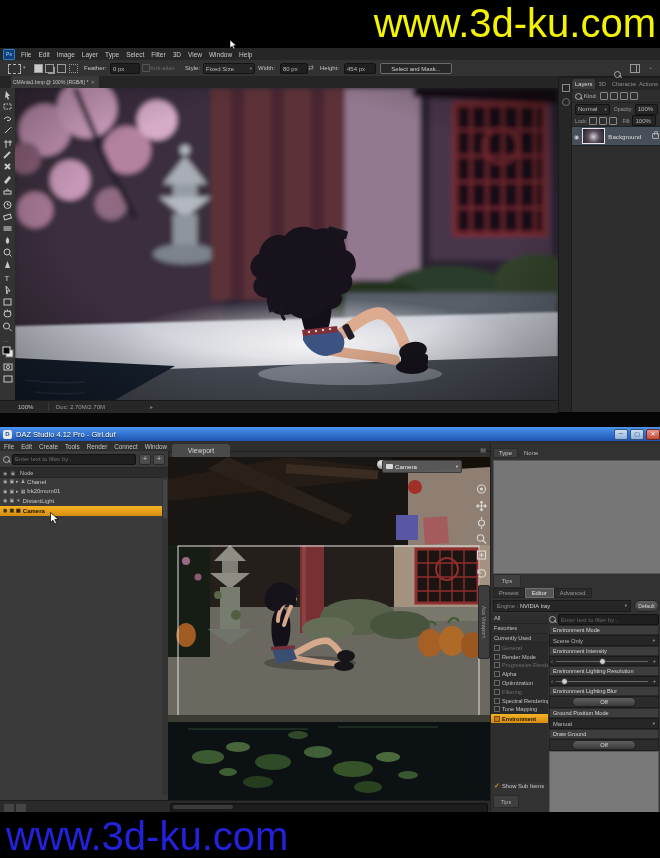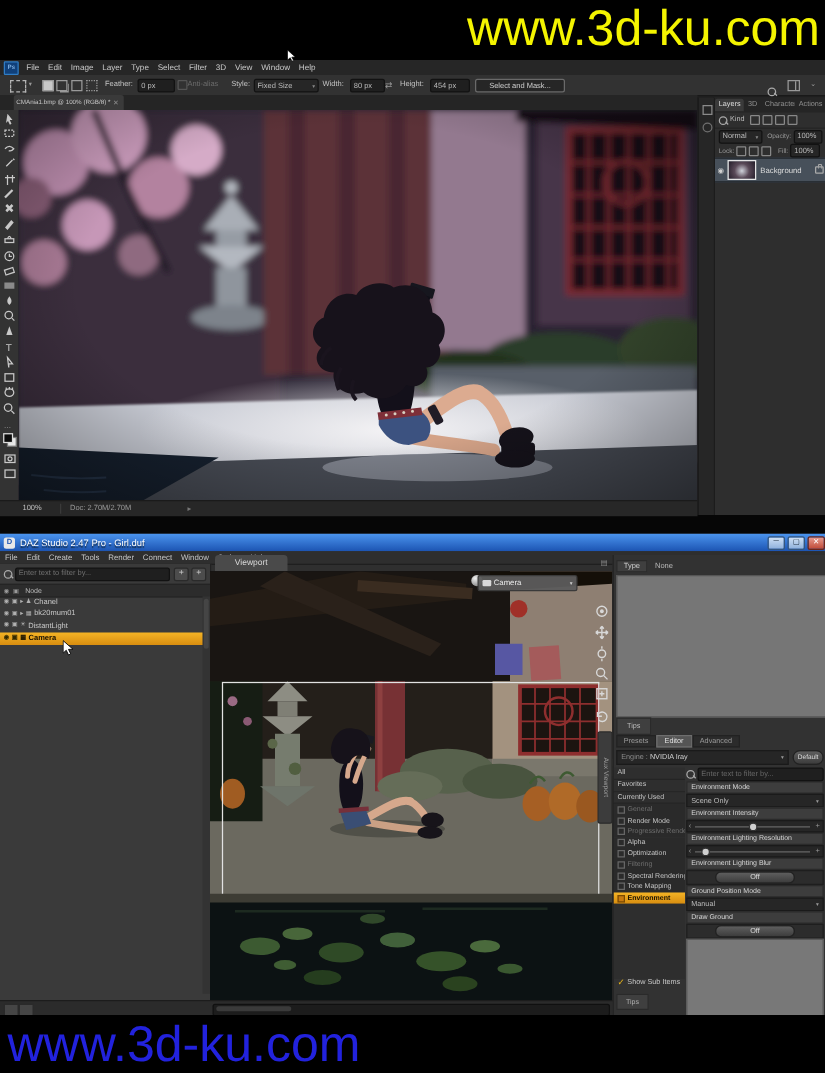"DAZ Studio 2.47 Pro -" span { text: 2.47 -> 4.12 }
